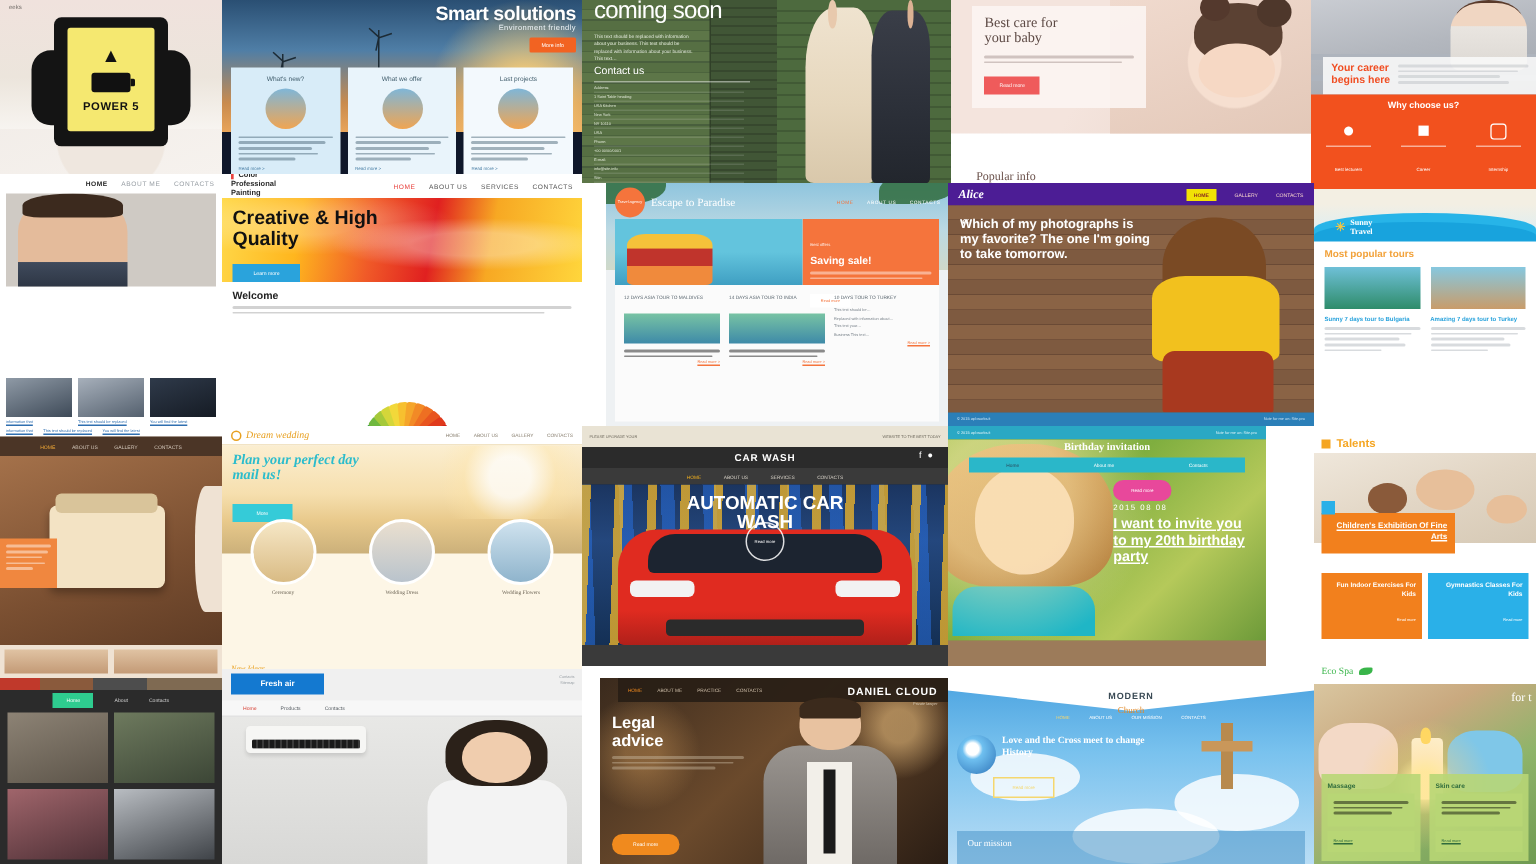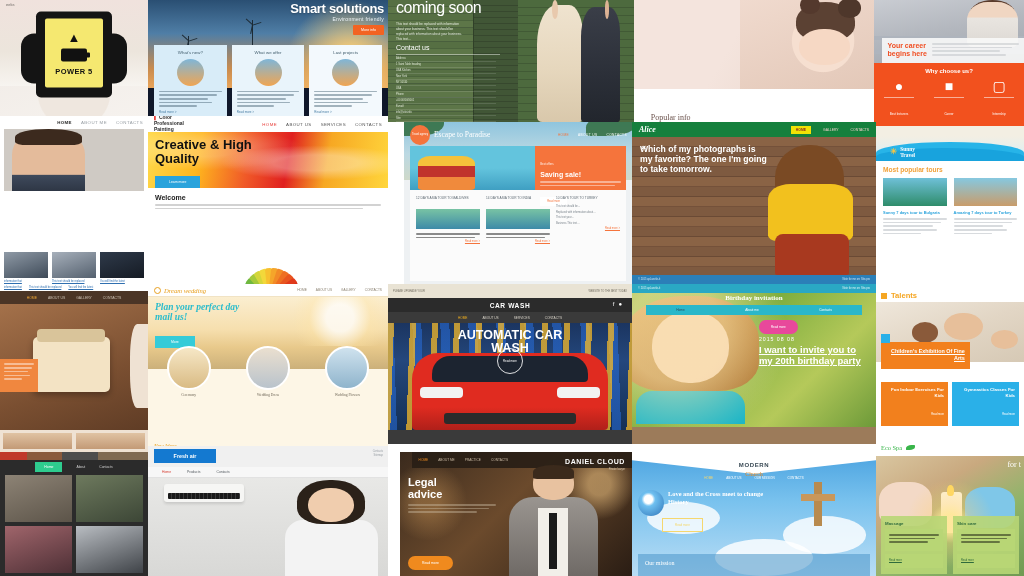"Best care for" div.panel { html: none -> <div> <h1>Best care for</h1> <h1>your baby</h1> <div> <i></i> <i></i> </div> <div>Read more</div> </div> }
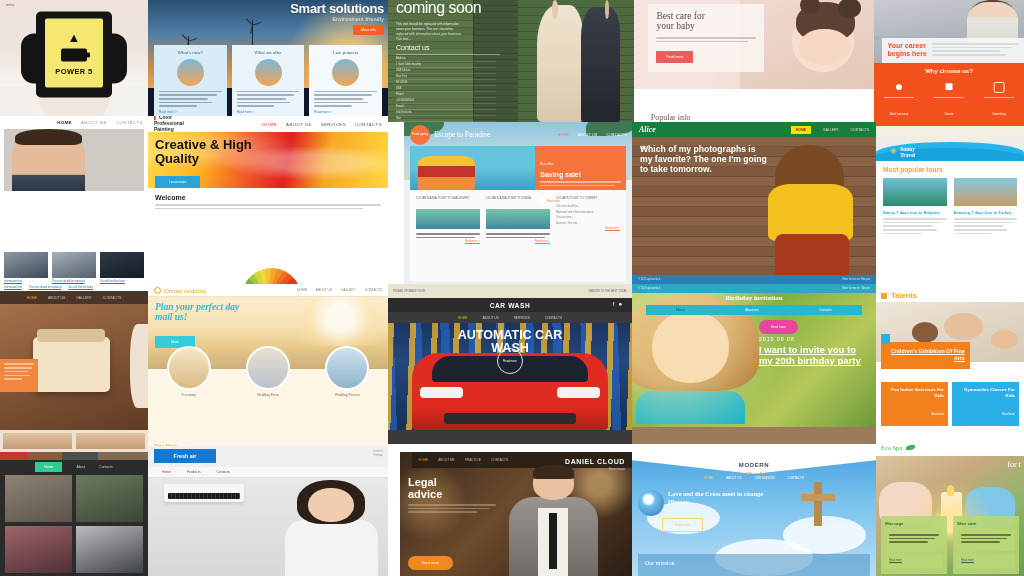"Alice" .t-alice .bar { background: #15803d -> #4c1d95 }
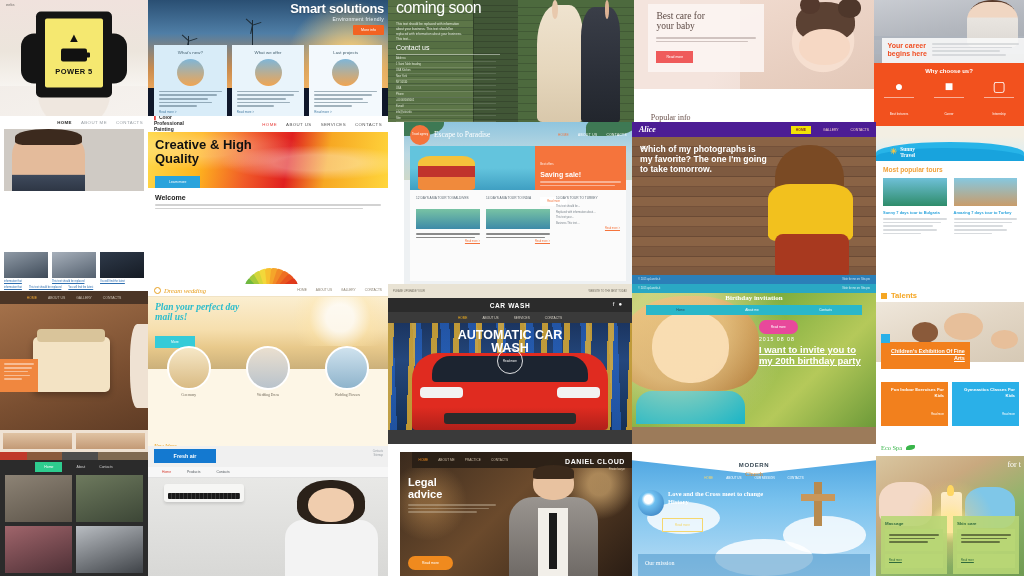"Birthday invitation" div.tile { width: 244px -> 212px }
